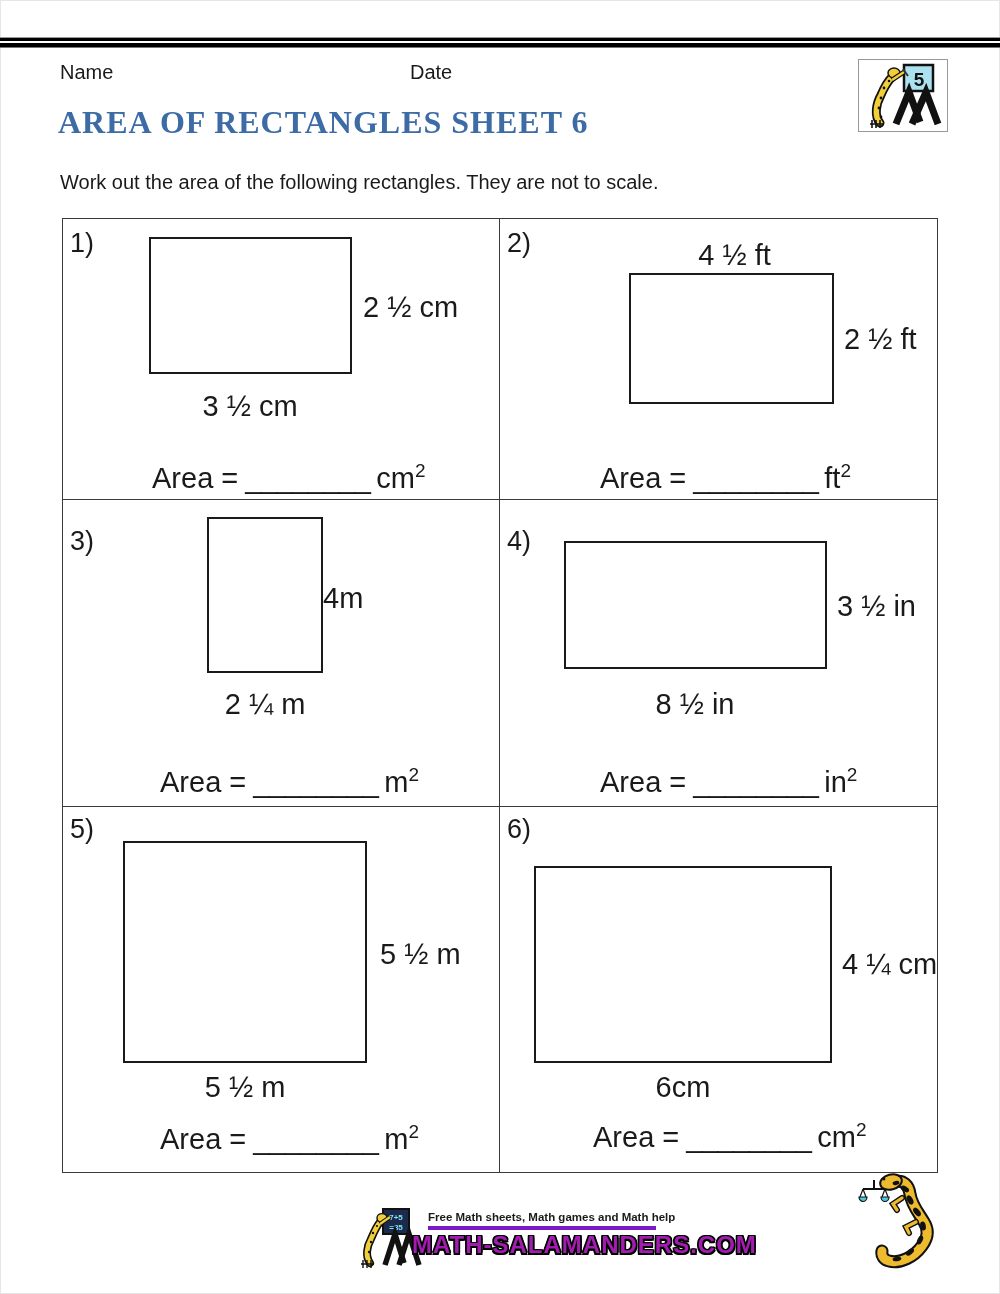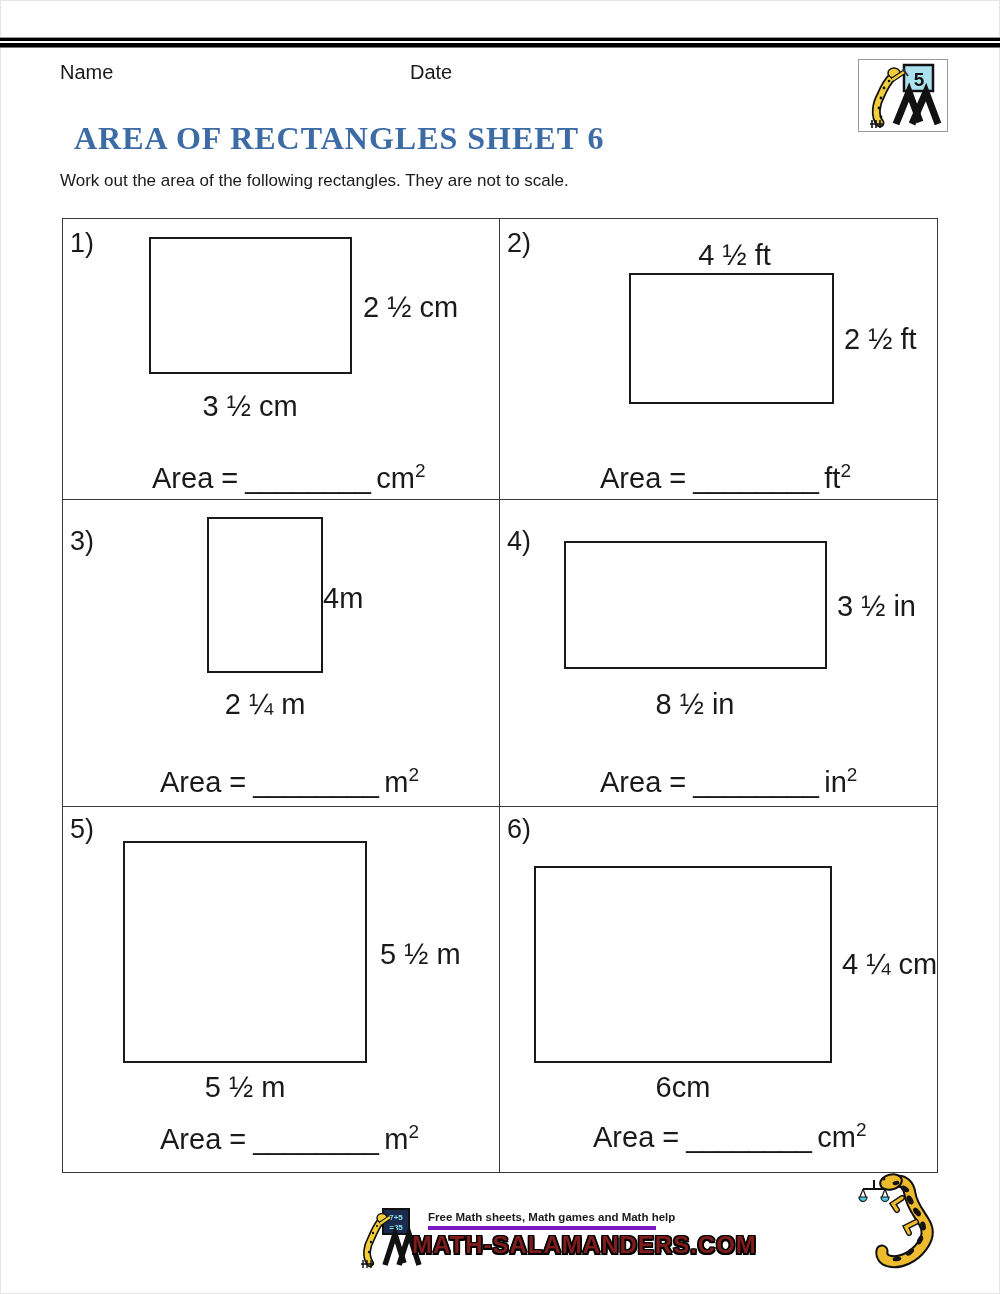"AREA OF RECTANGLES SHEET 6" .title { margin: 16px -> 0 }
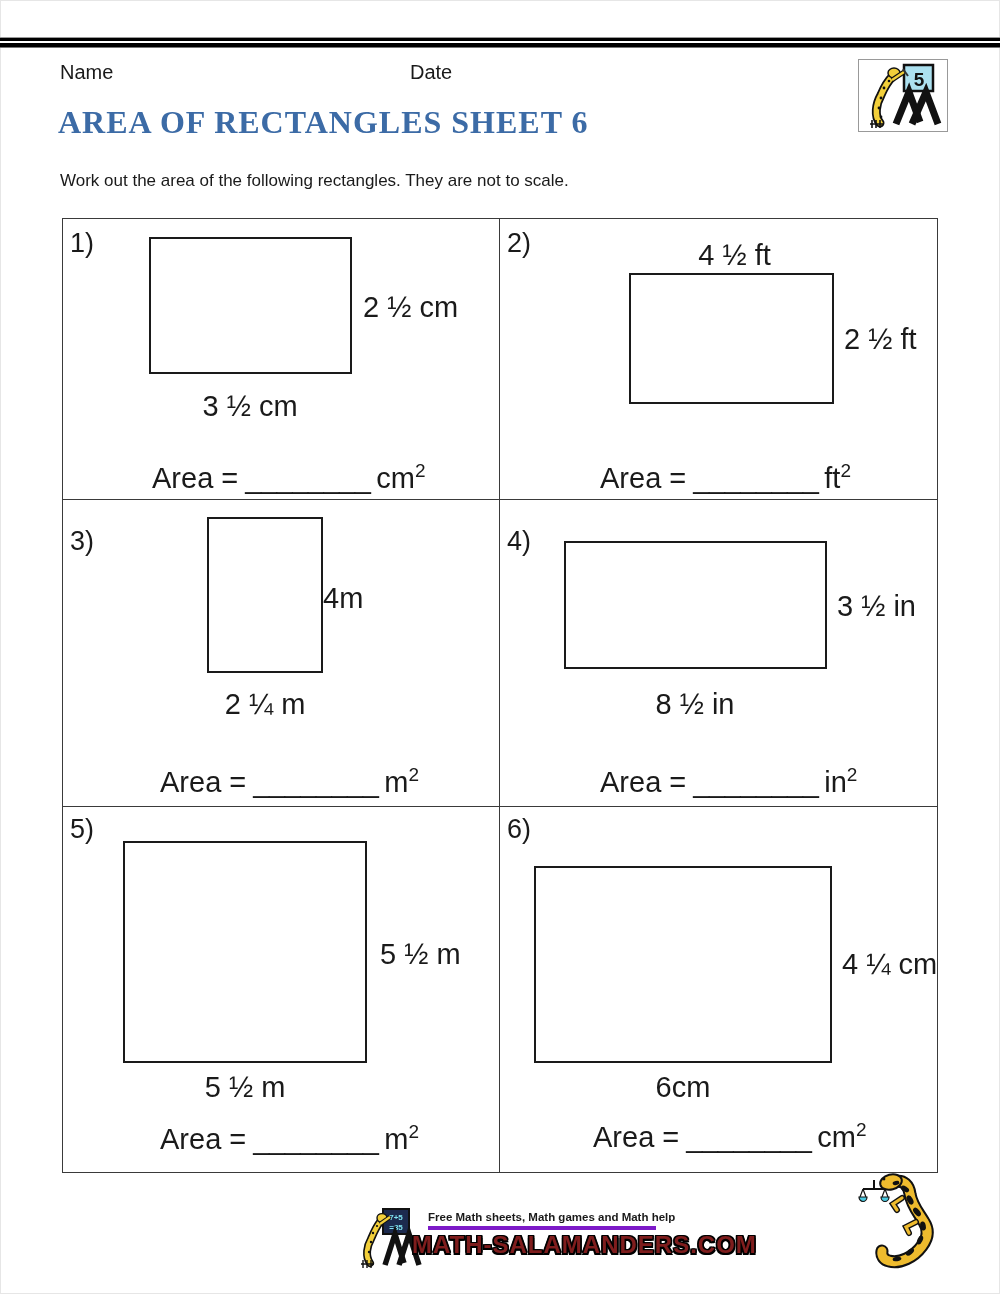"Work out the area of" .instruction { font-size: 17px -> 20px }
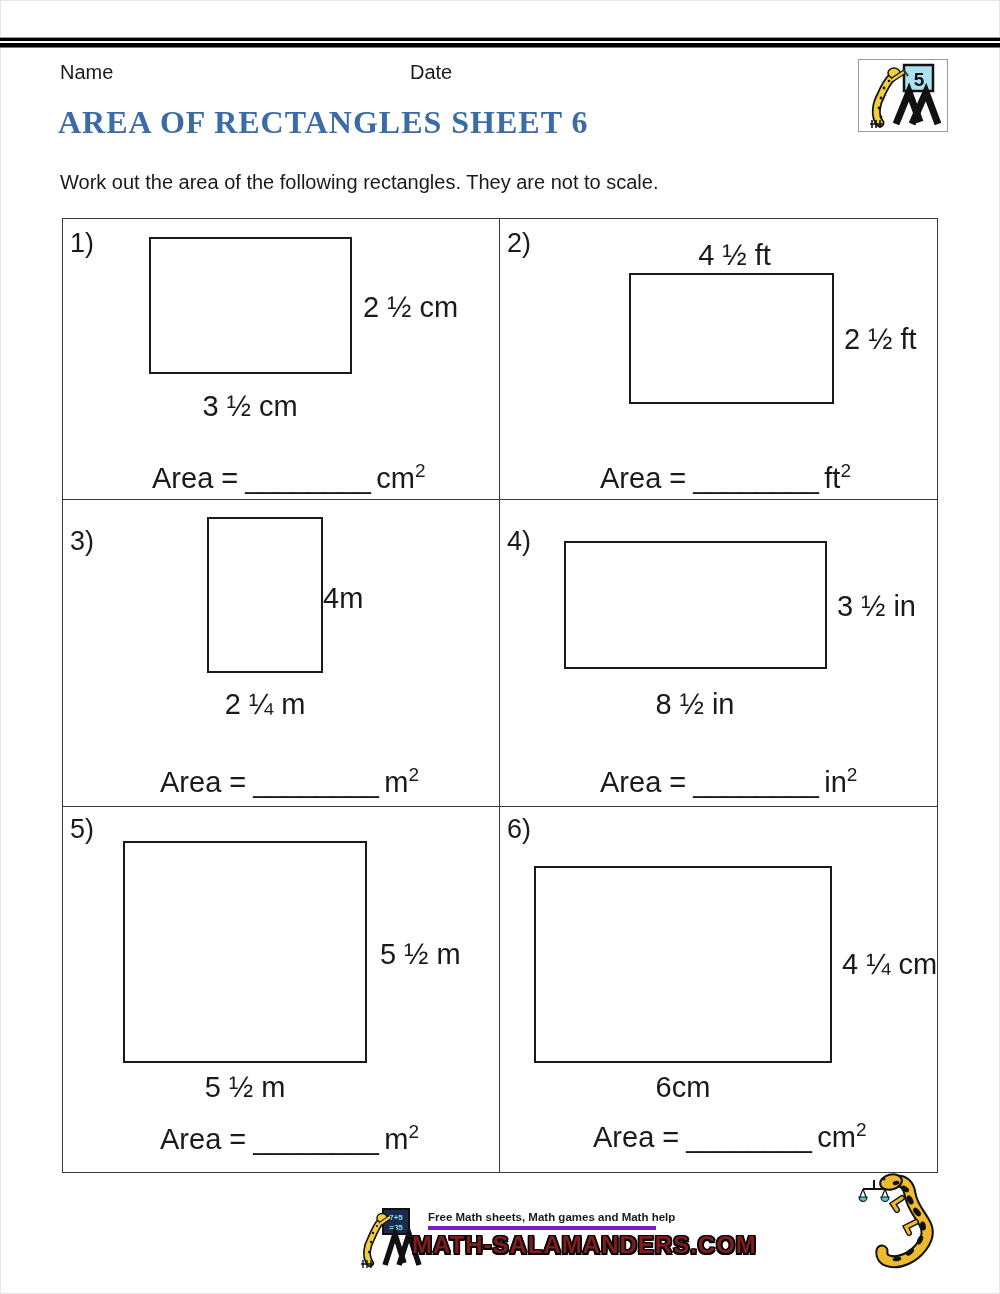"MATH-SALAMANDERS.COM" .site { color: #7f1d1d -> #a21caf }
